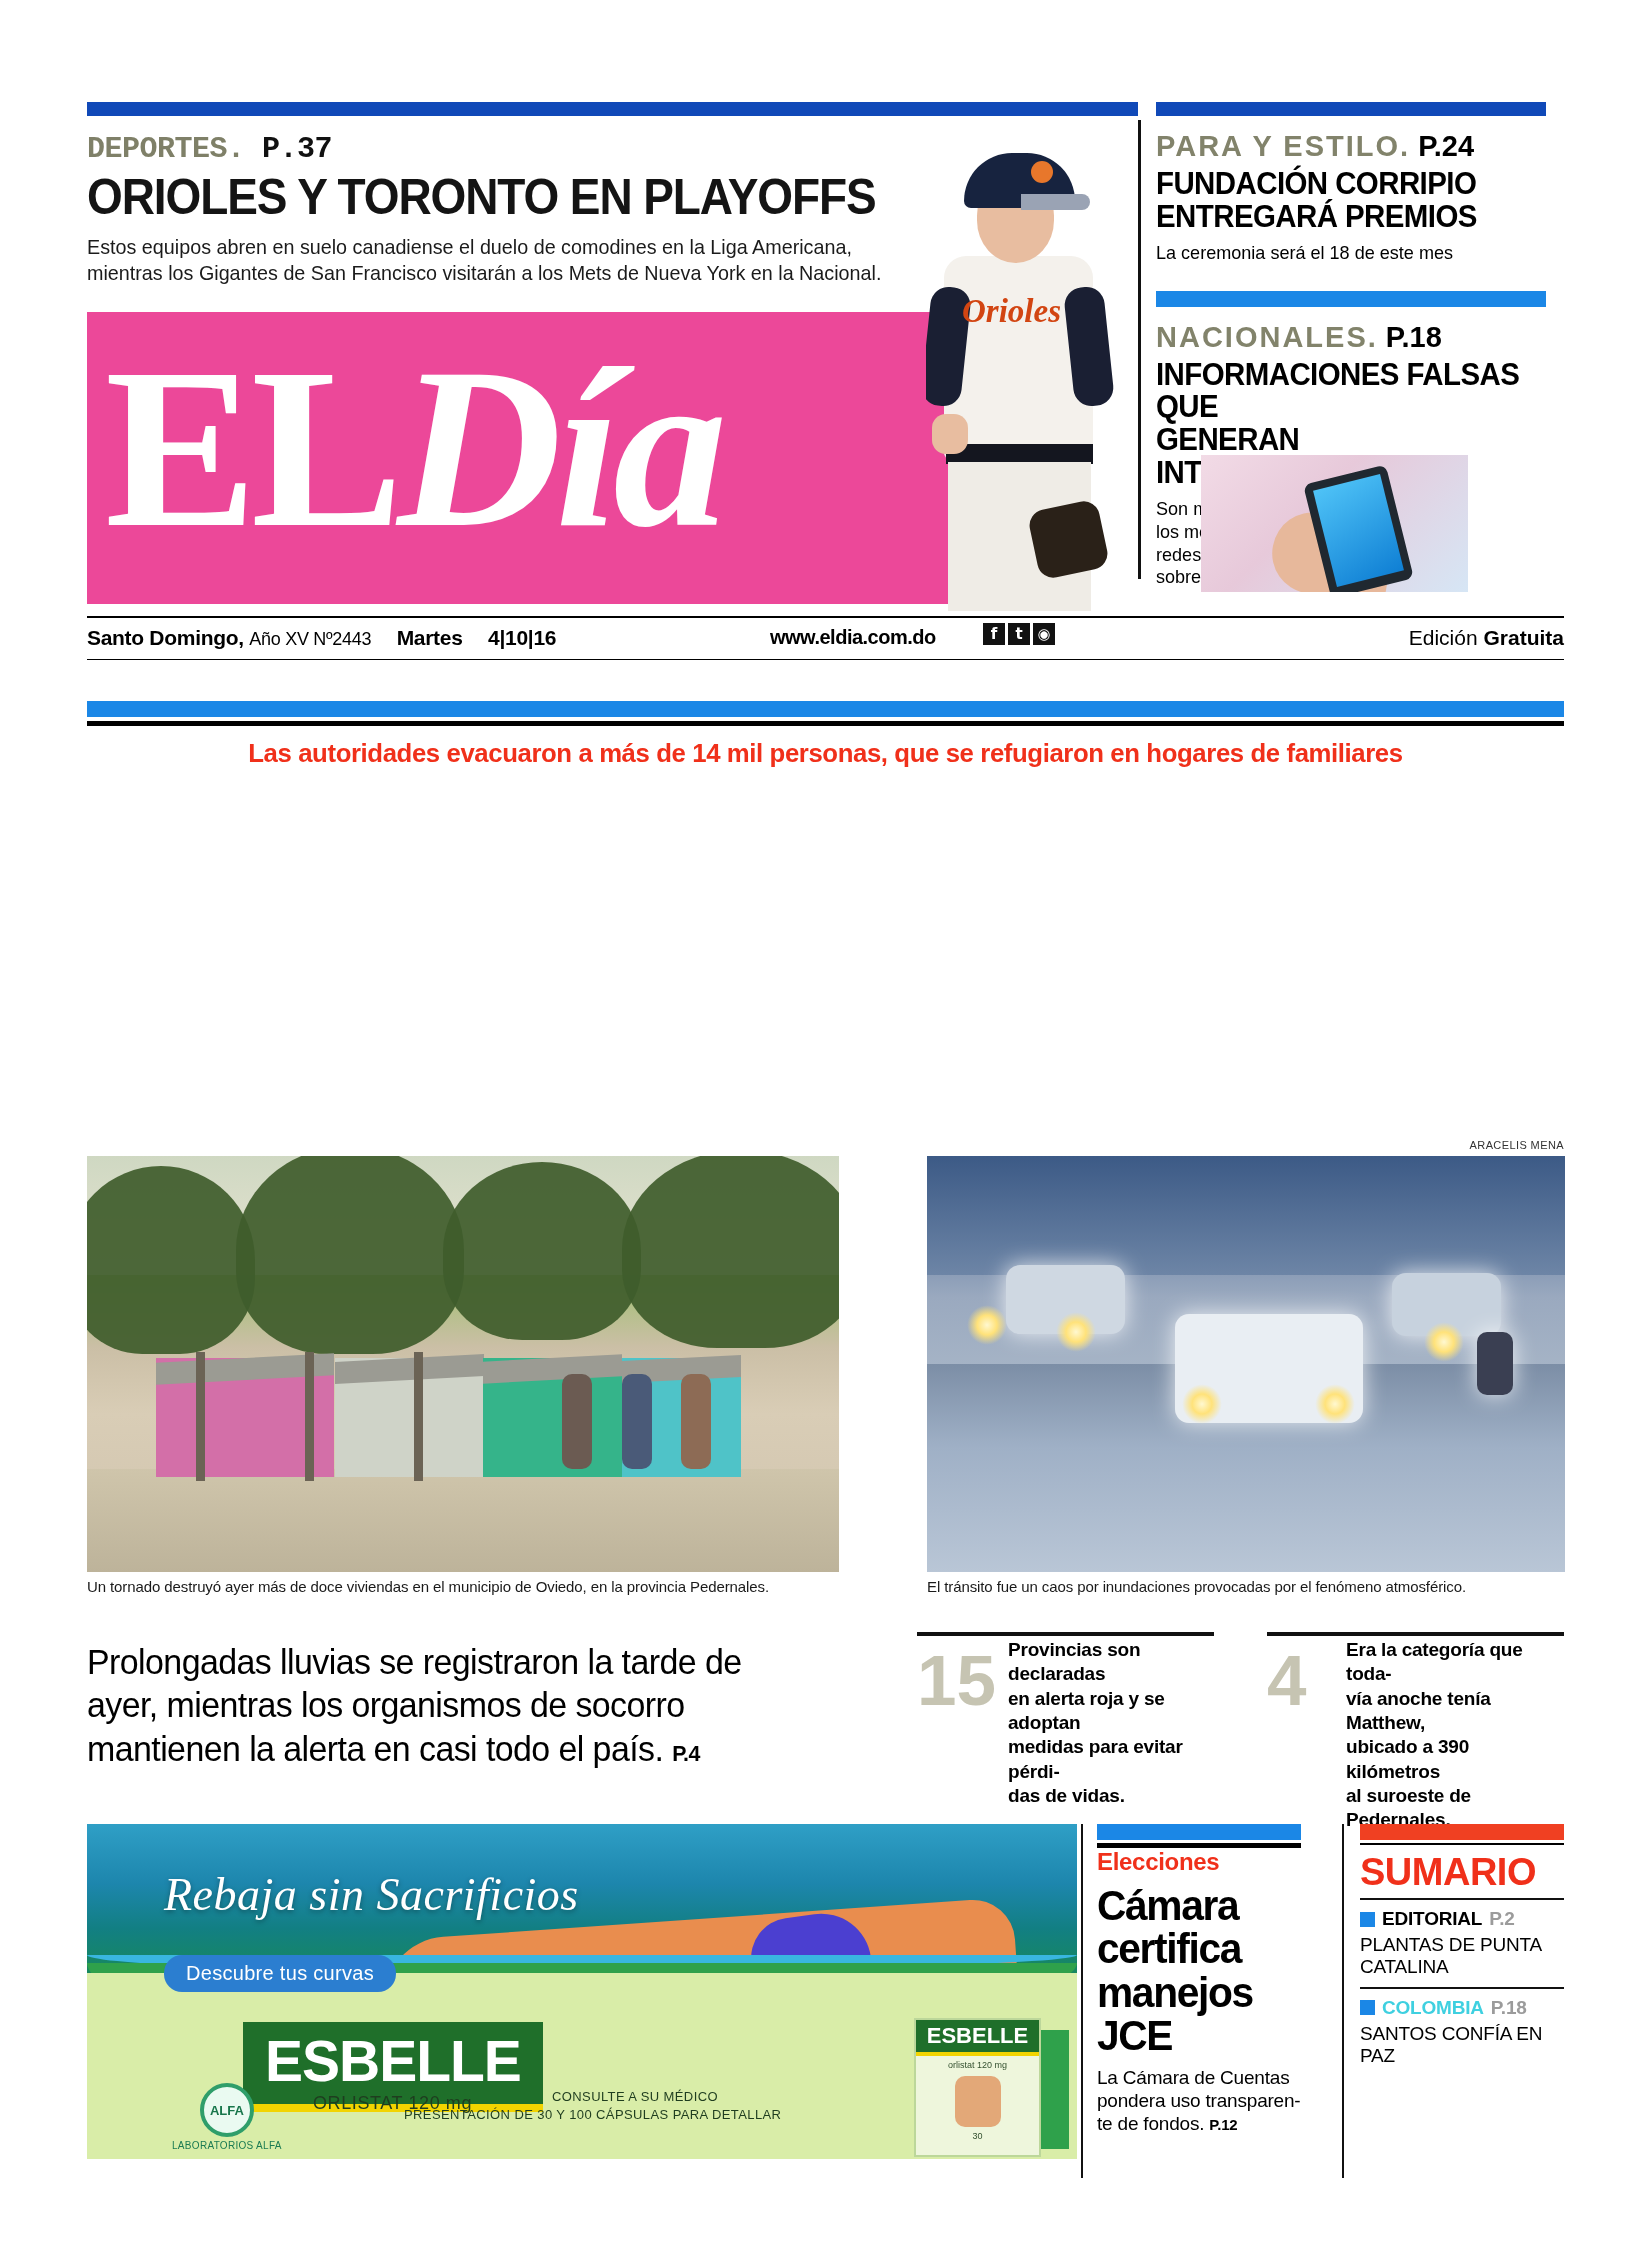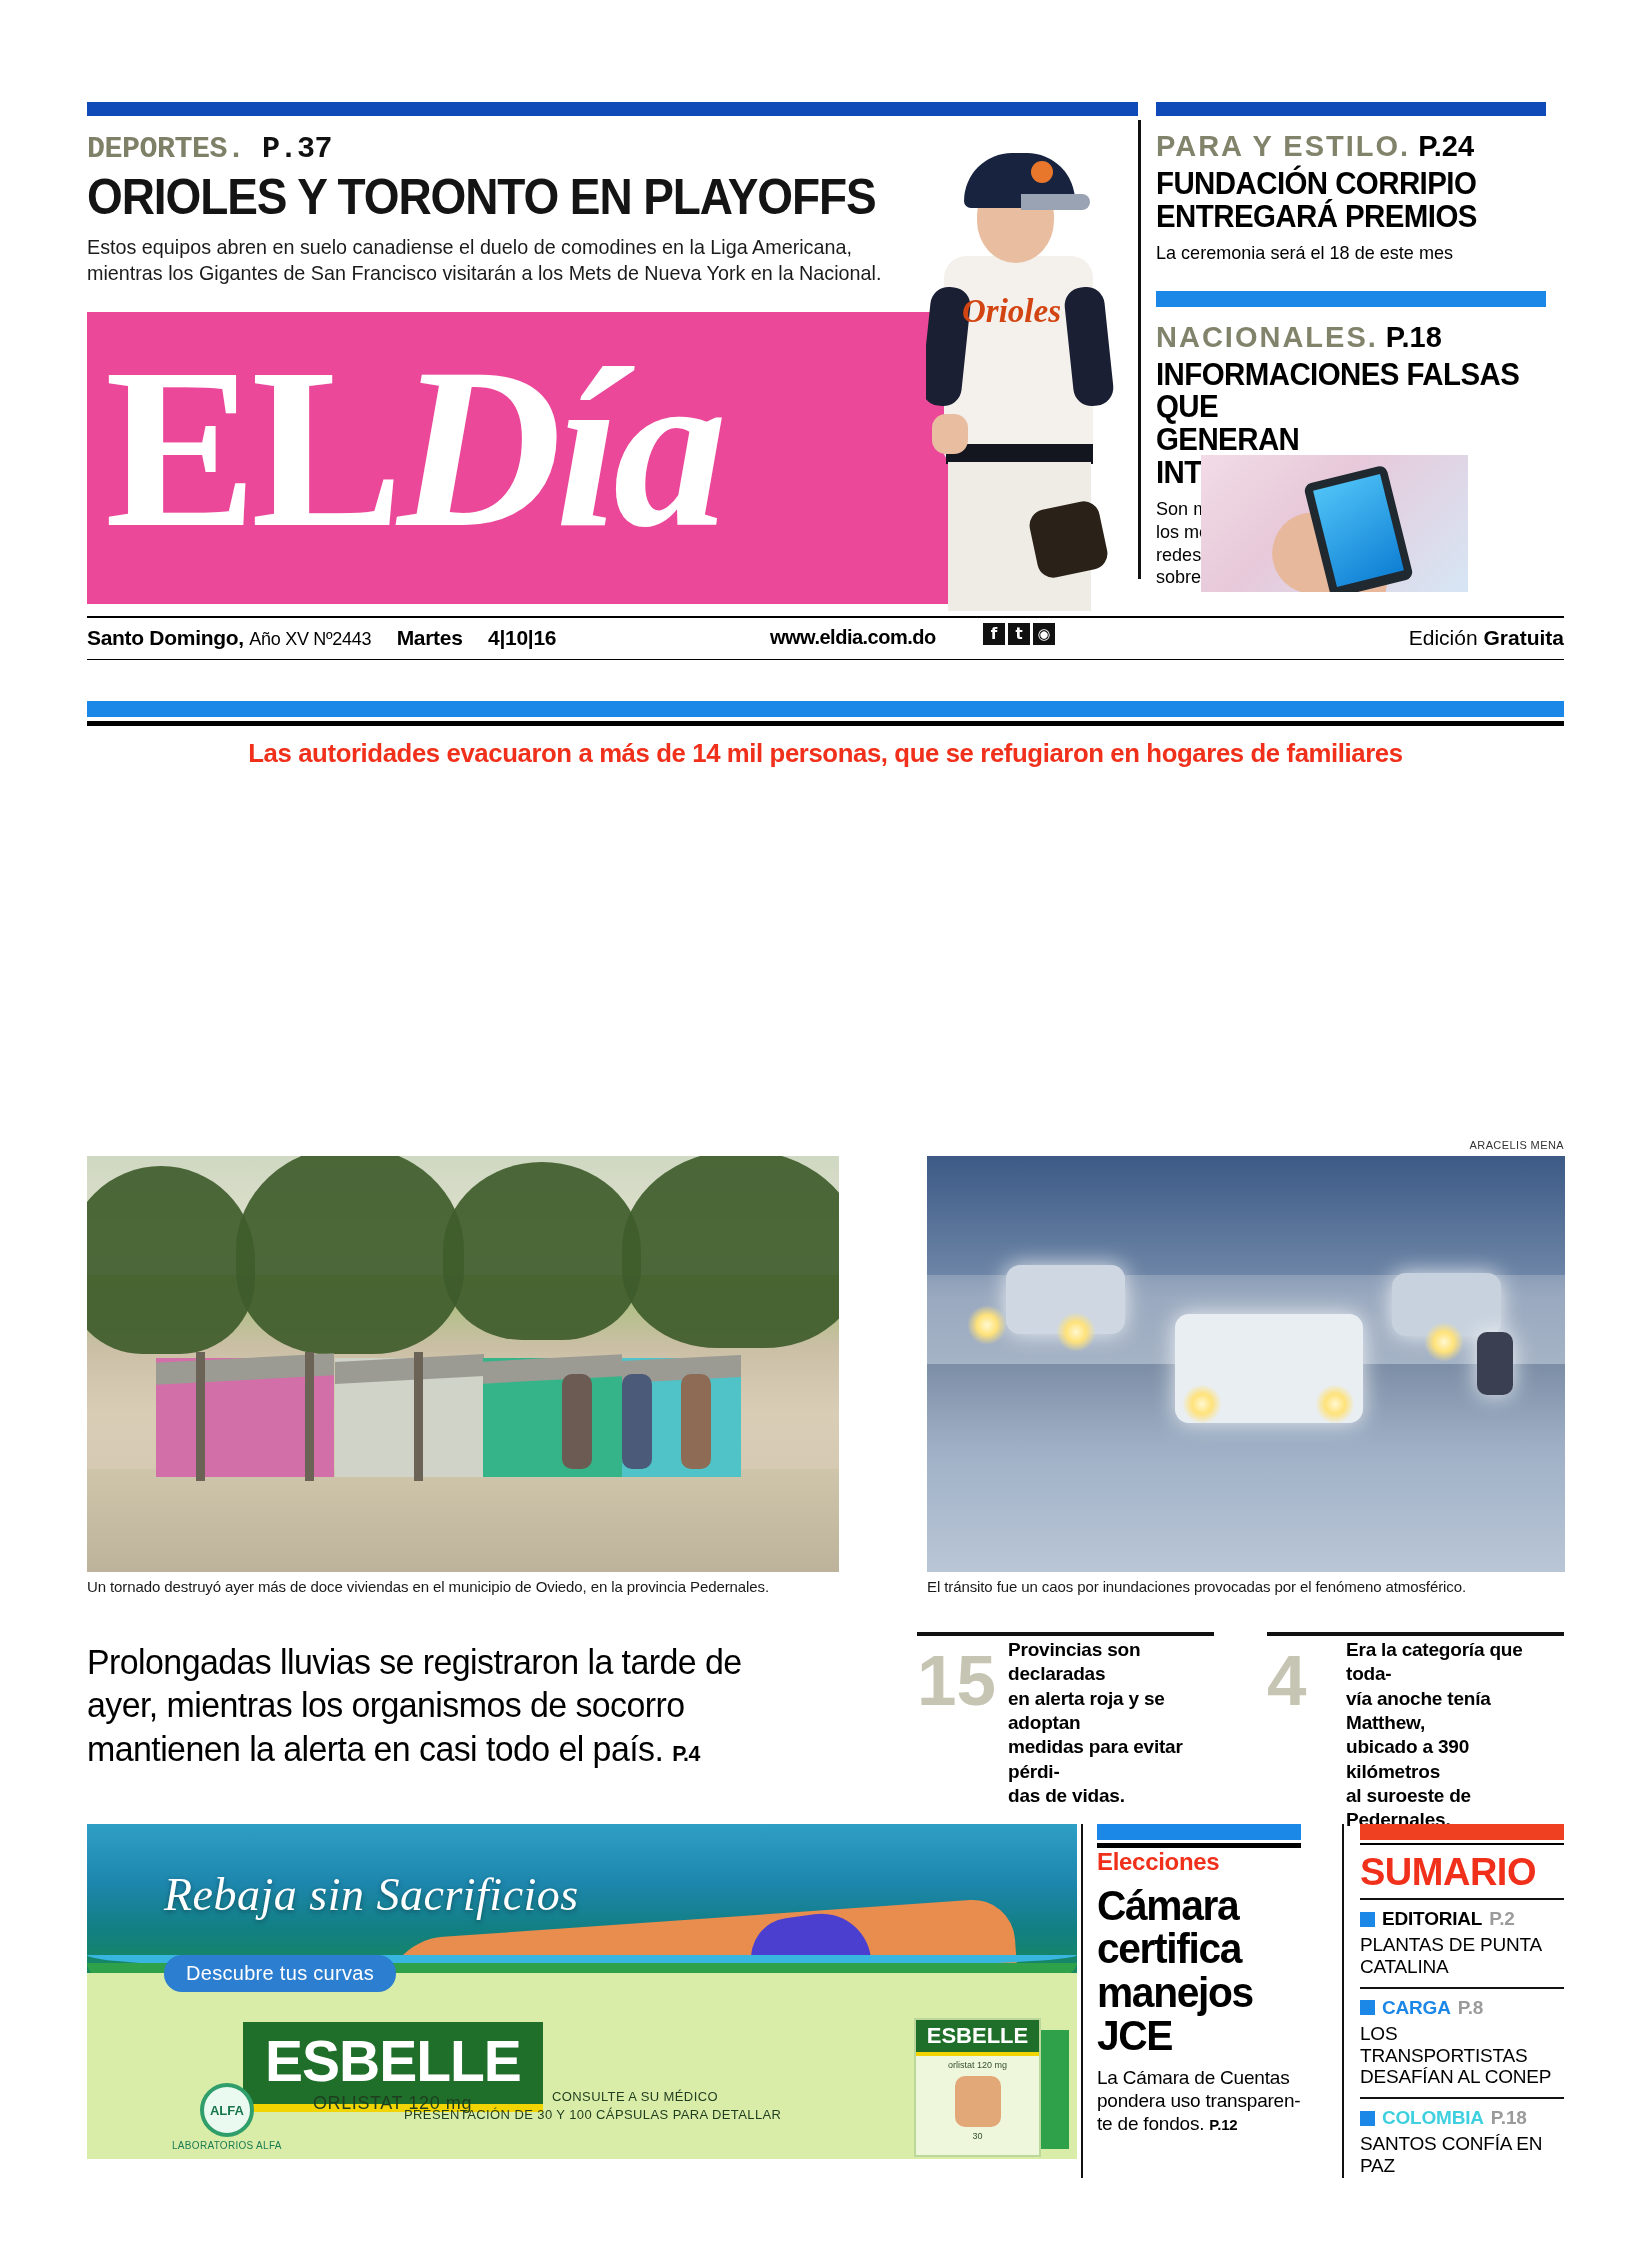"CARGA" div.sum-item { html: <div> <div> <span></span> <span>CARGA</span> <span>P.8</span> </div> <div> <span>LOS TRANSPORTISTAS</span><br> <span>DESAFÍAN AL CONEP</span> </div> </div> -> none }
